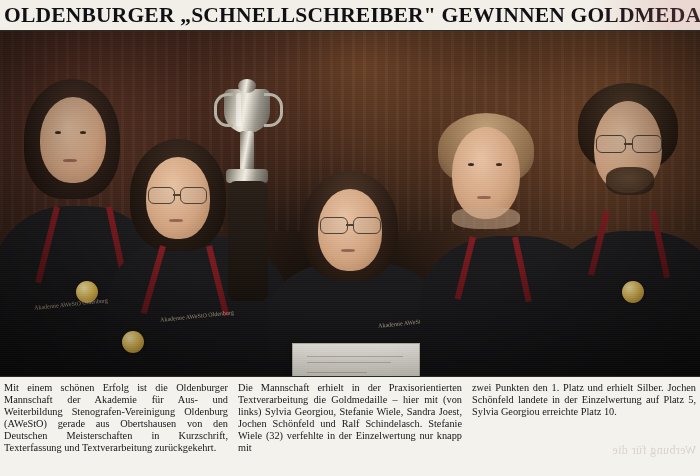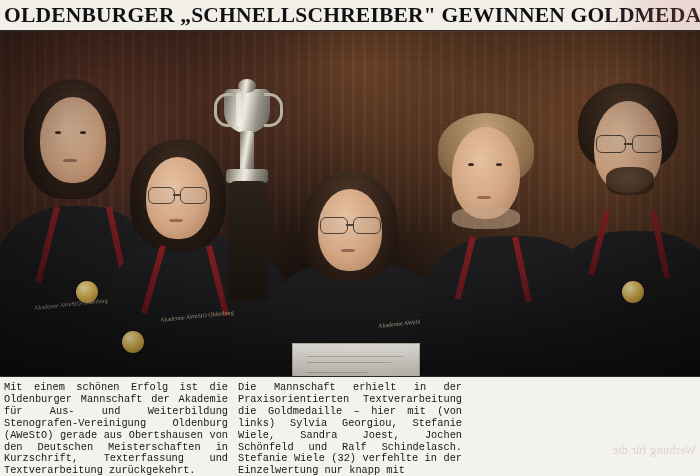"Mit einem schönen Erfolg ist" .col { font-family: Liberation Mono, monospace -> Liberation Serif, serif }
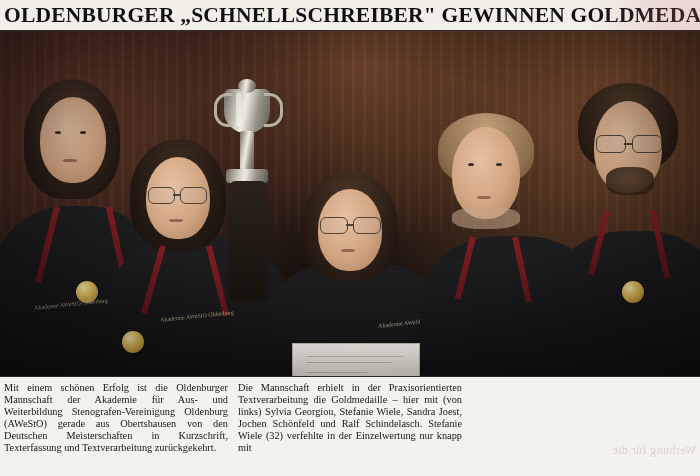"zwei Punkten den 1. Platz" p { html: none -> <p>zwei Punkten den 1. Platz und erhielt Silber. Jochen Schönfeld landete in der Einzelwertung auf Platz 5, Sylvia Georgiou erreichte Platz 10.</p> }
